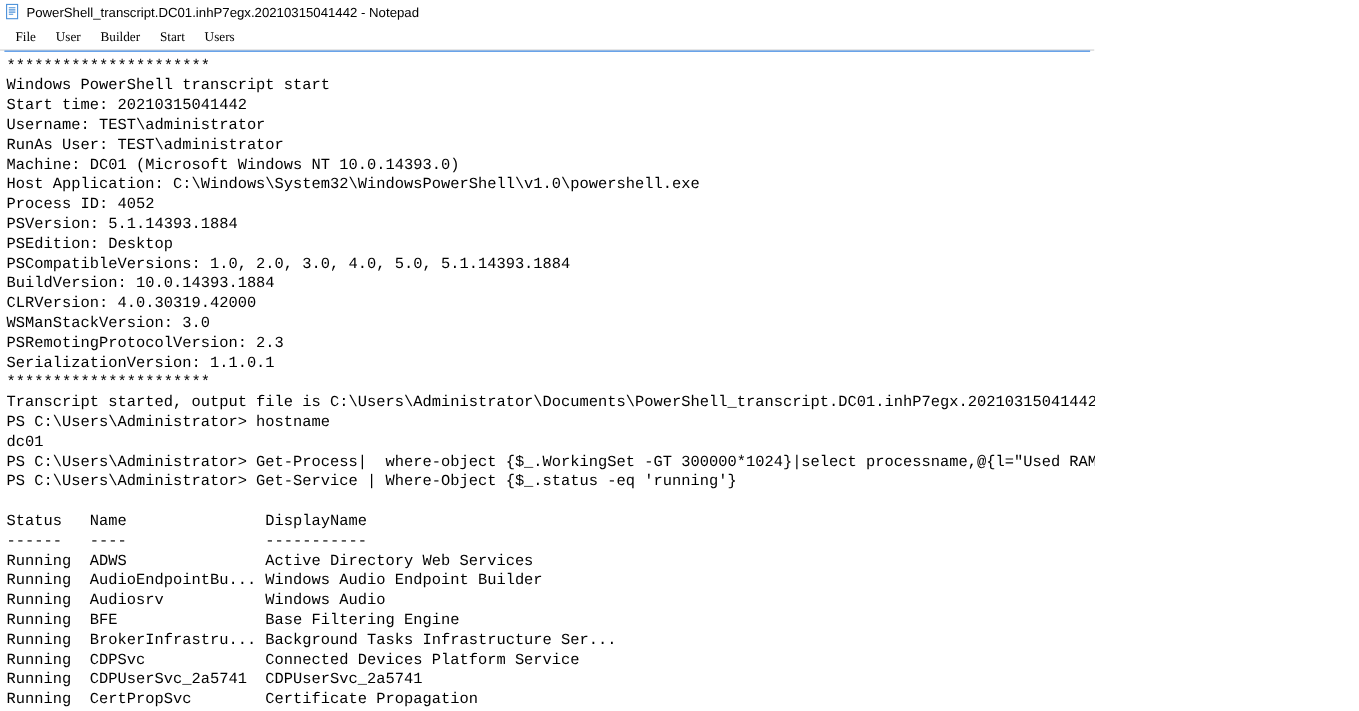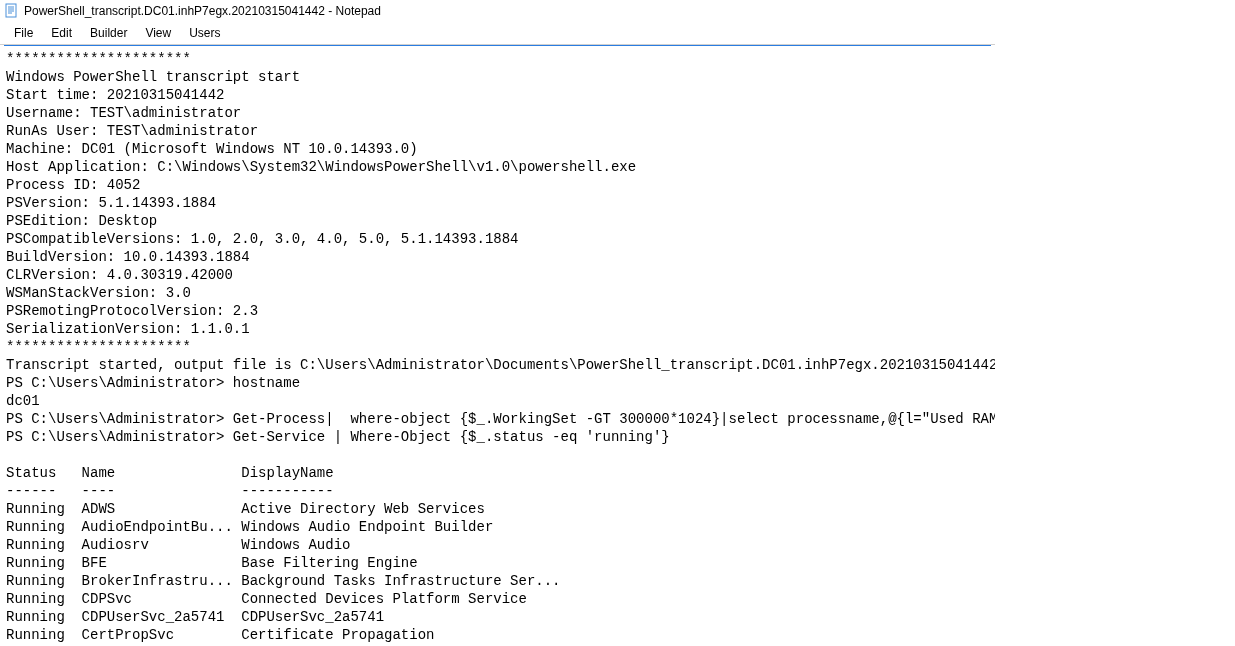"File" .menubar .menu-item { font-family: none -> Liberation Serif, serif }
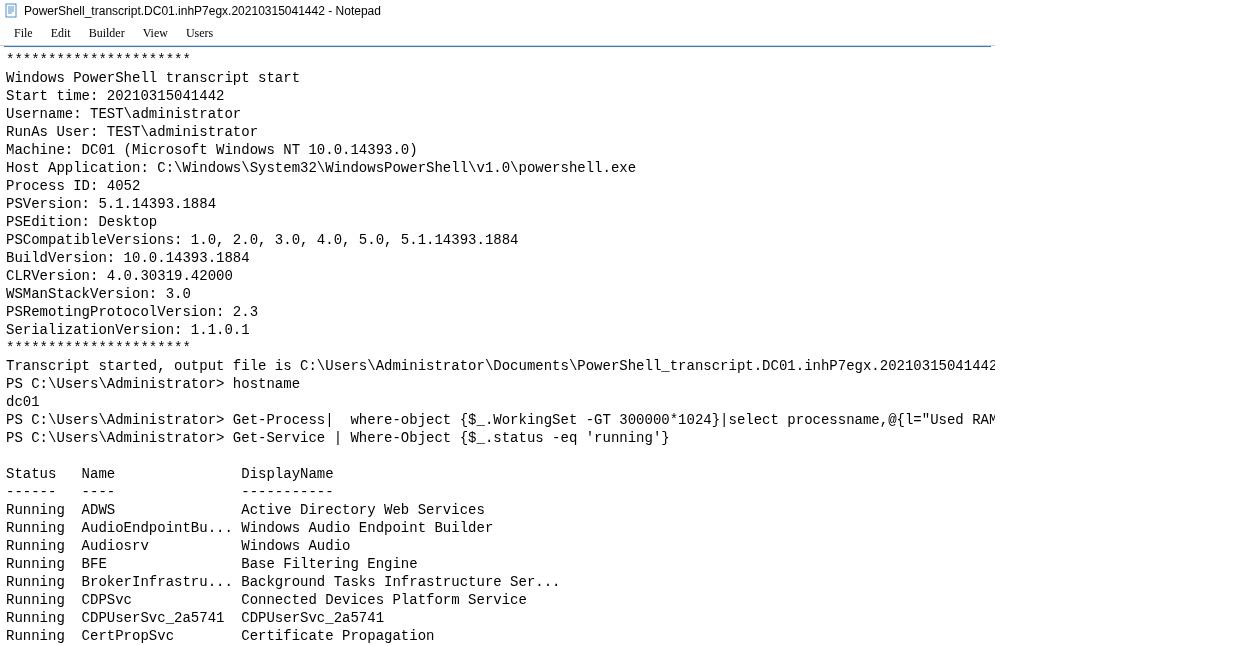"Edit" div.menu-item { text: Edit -> User }
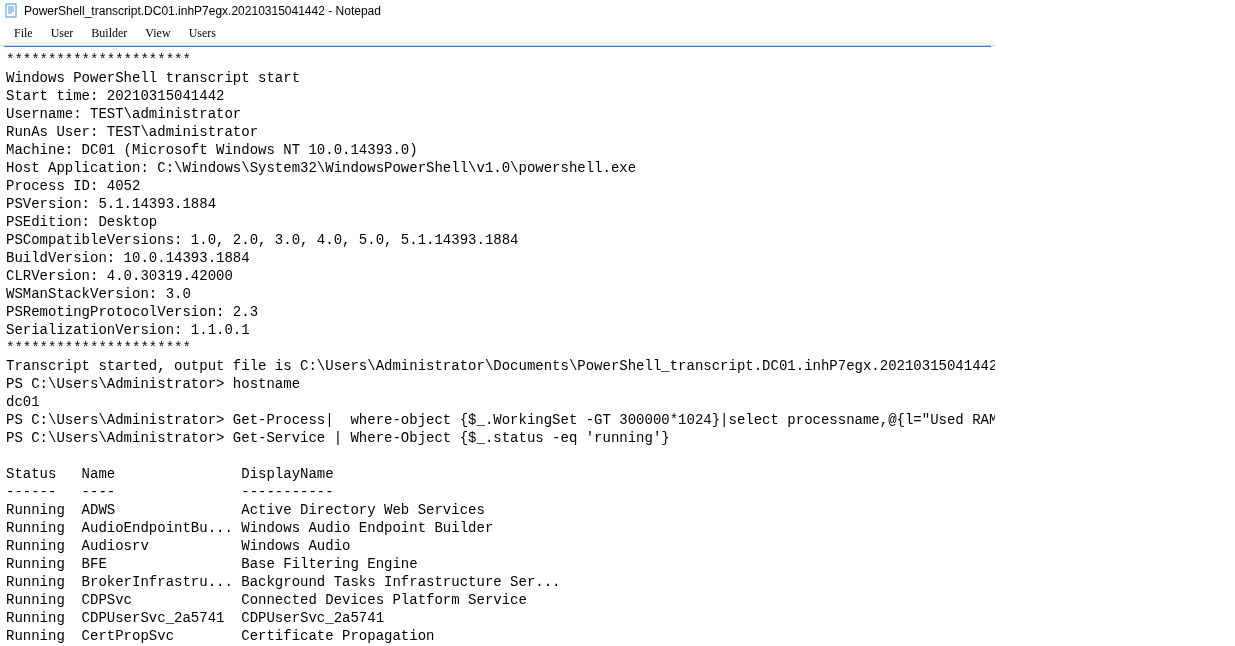"View" div.menu-item { text: View -> Start }
